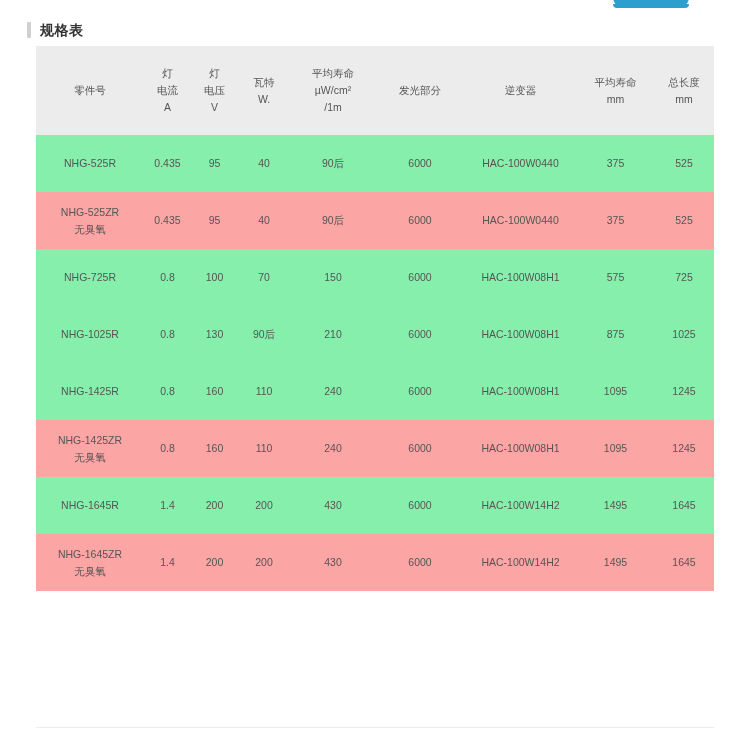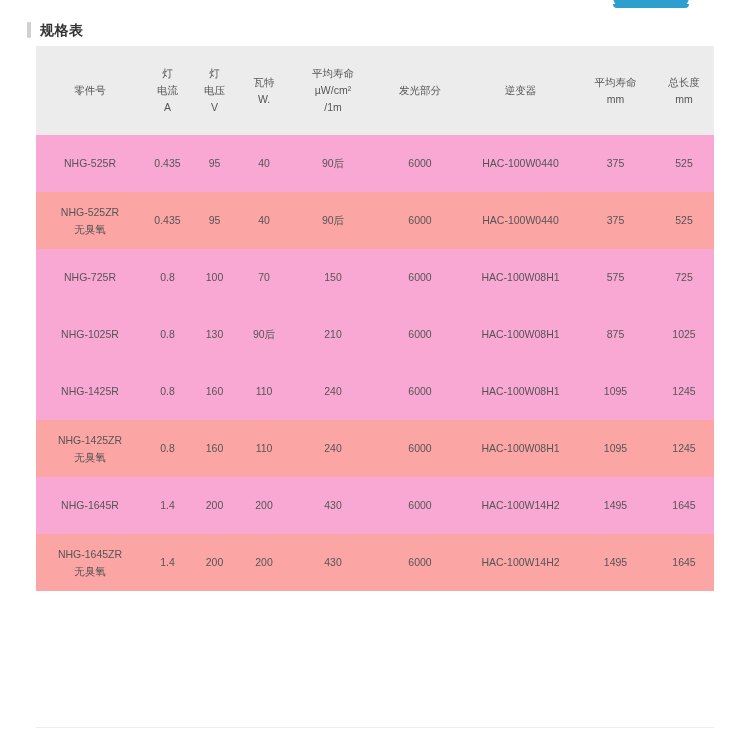"NHG-525R" .spec-table tbody tr.row-odd td { background: #f9a8d4 -> #86efac }
